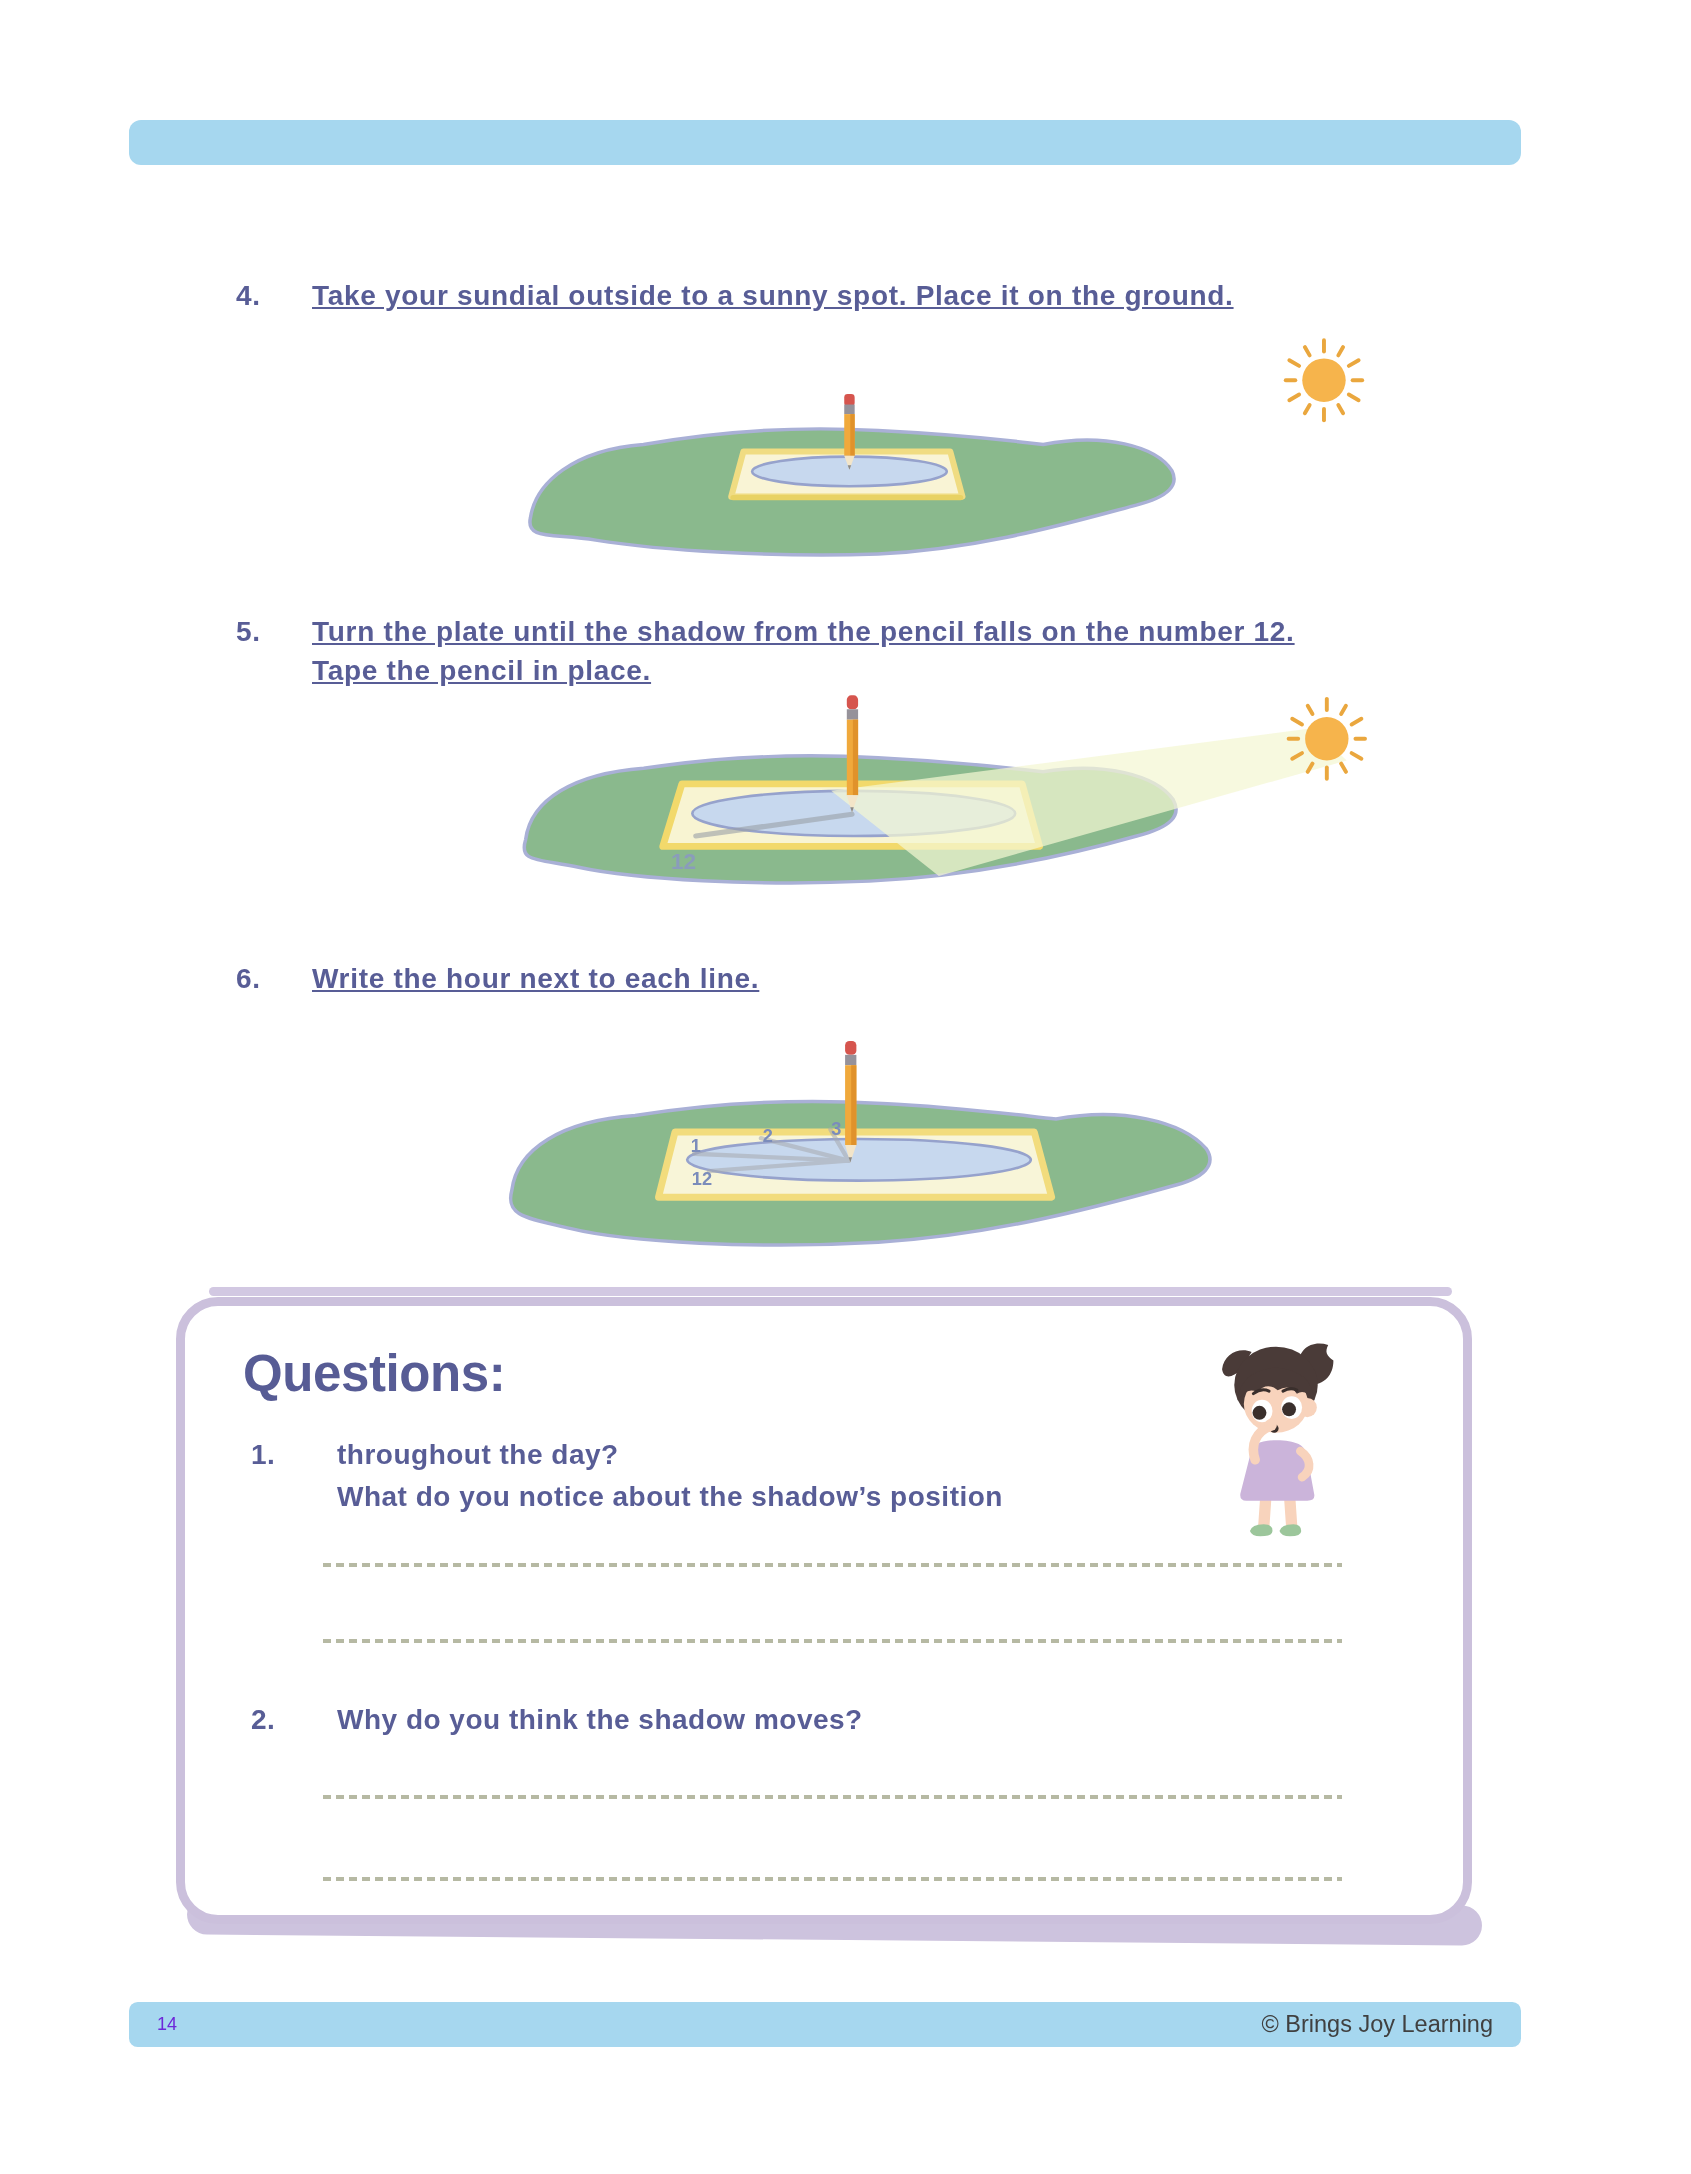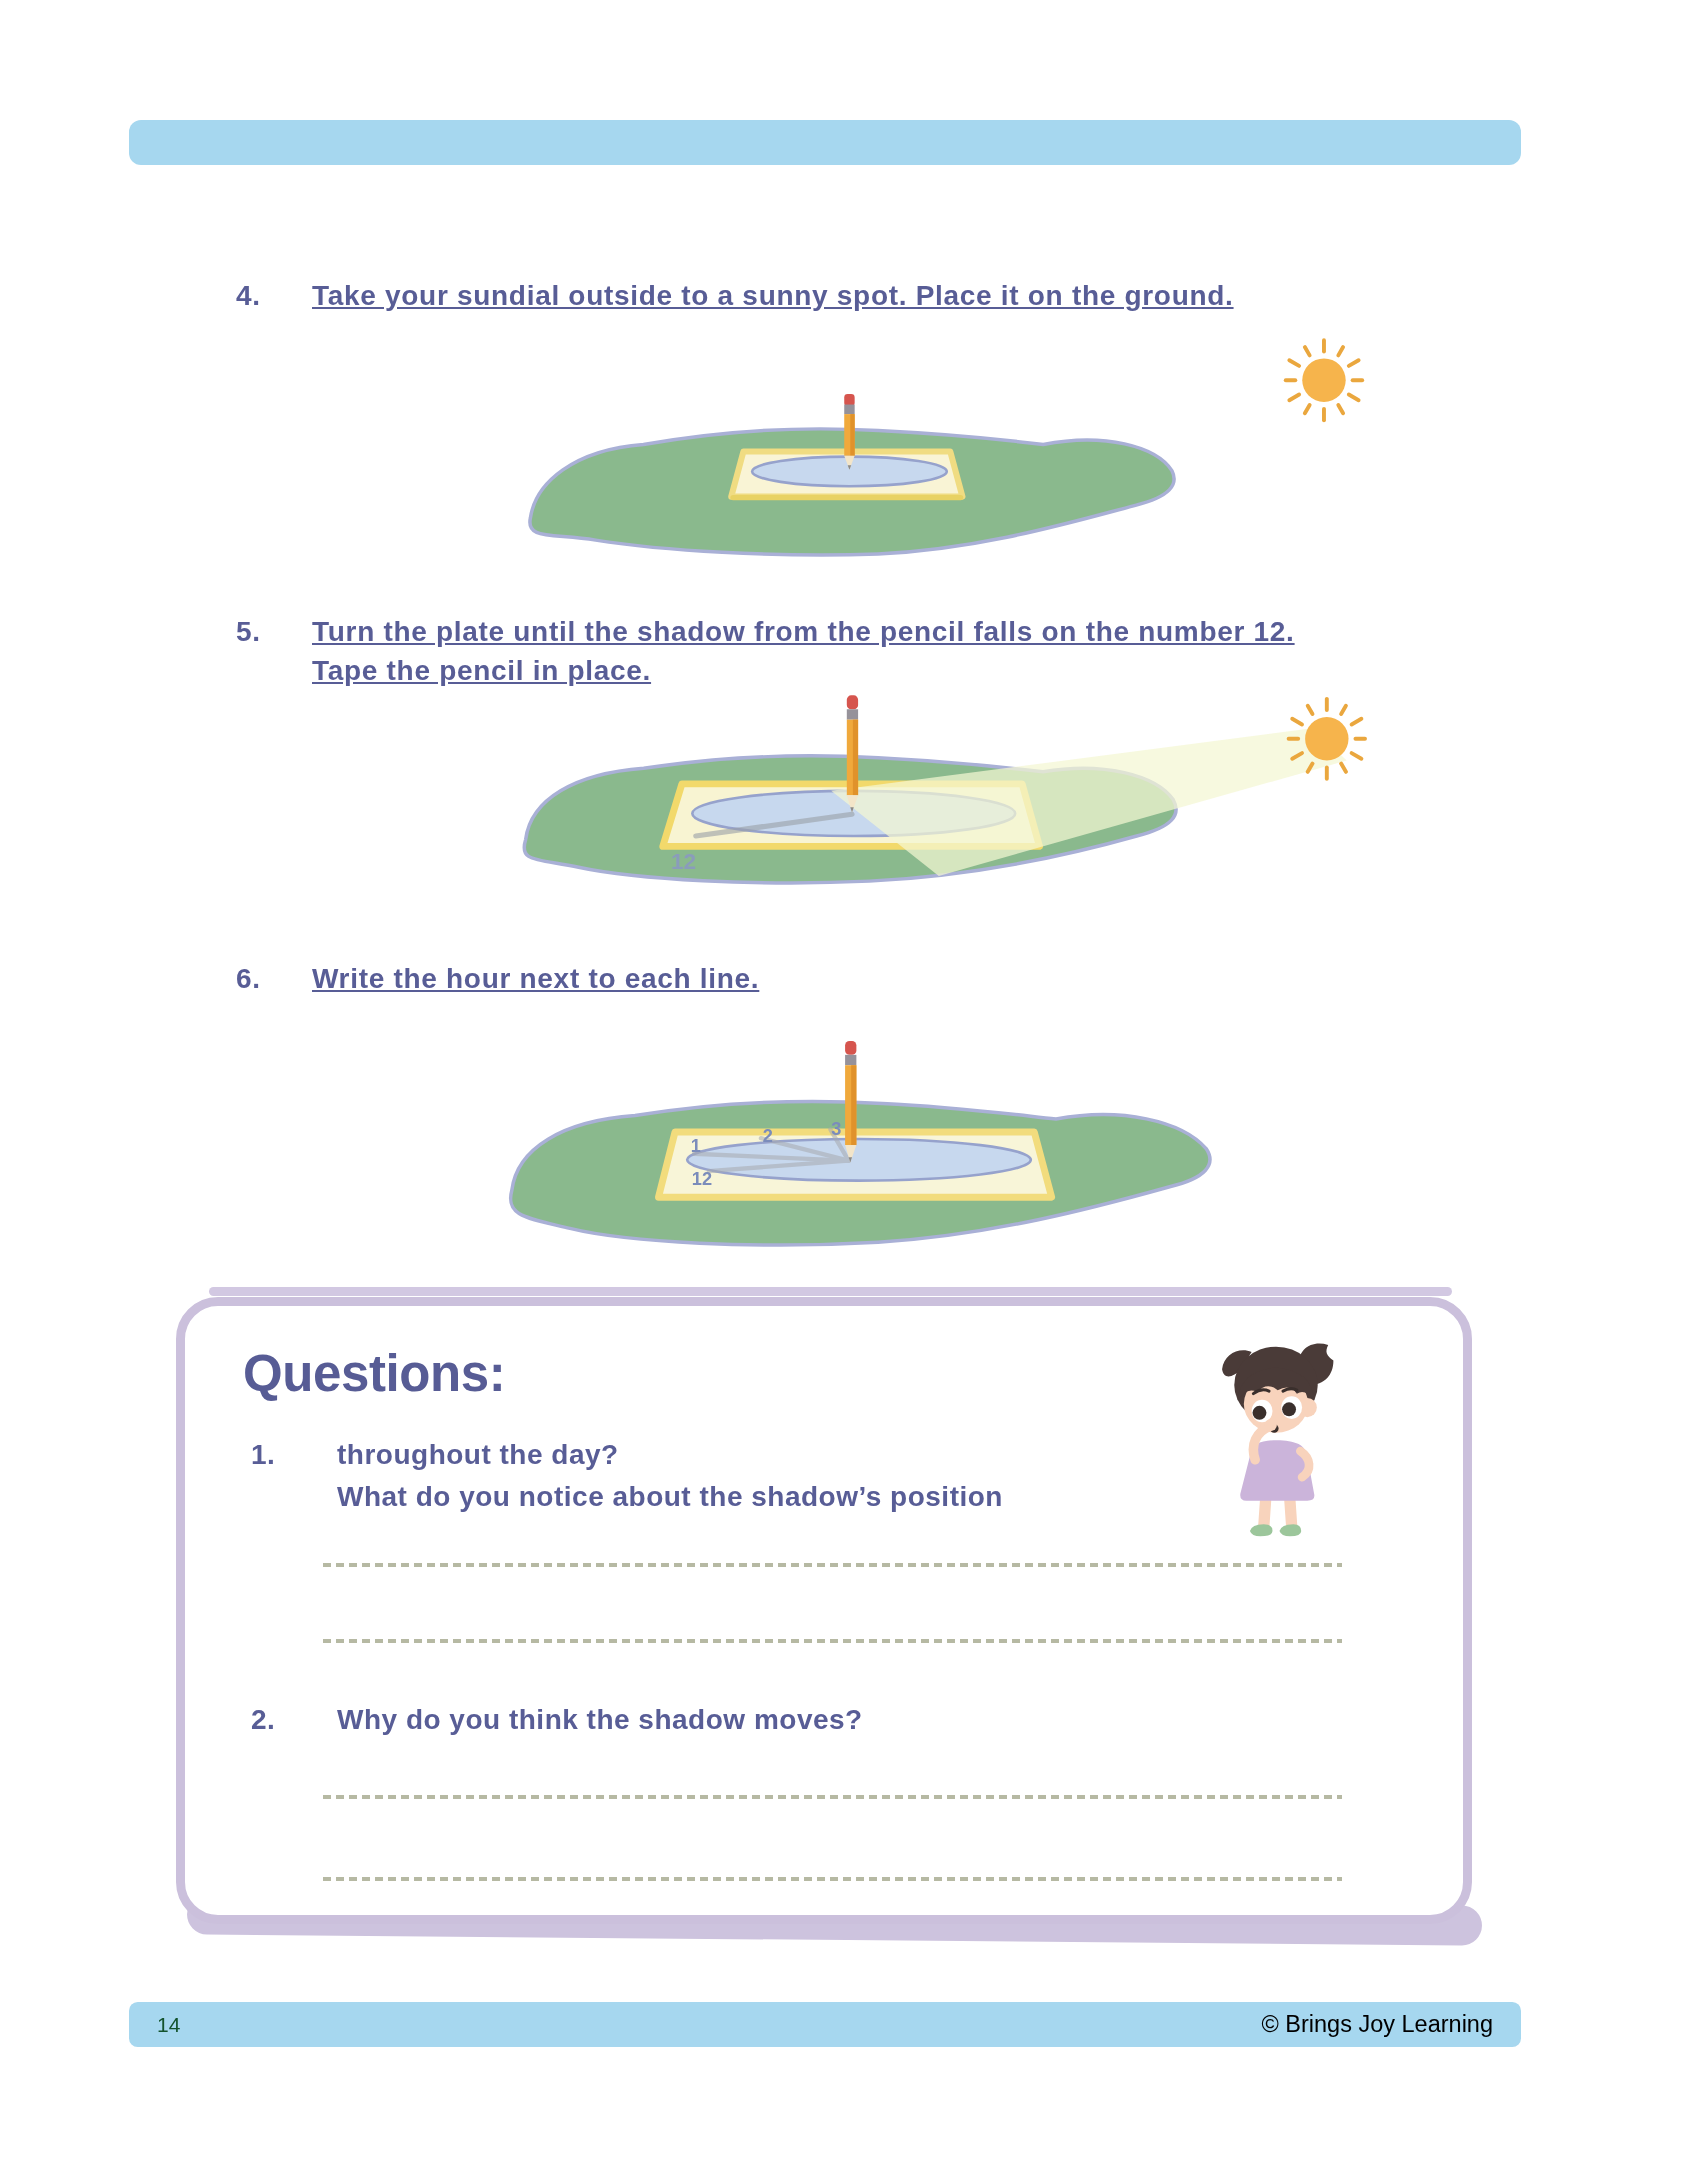"14" .pagenum { color: #14532d -> #6d28d9; font-size: 21px -> 18px }
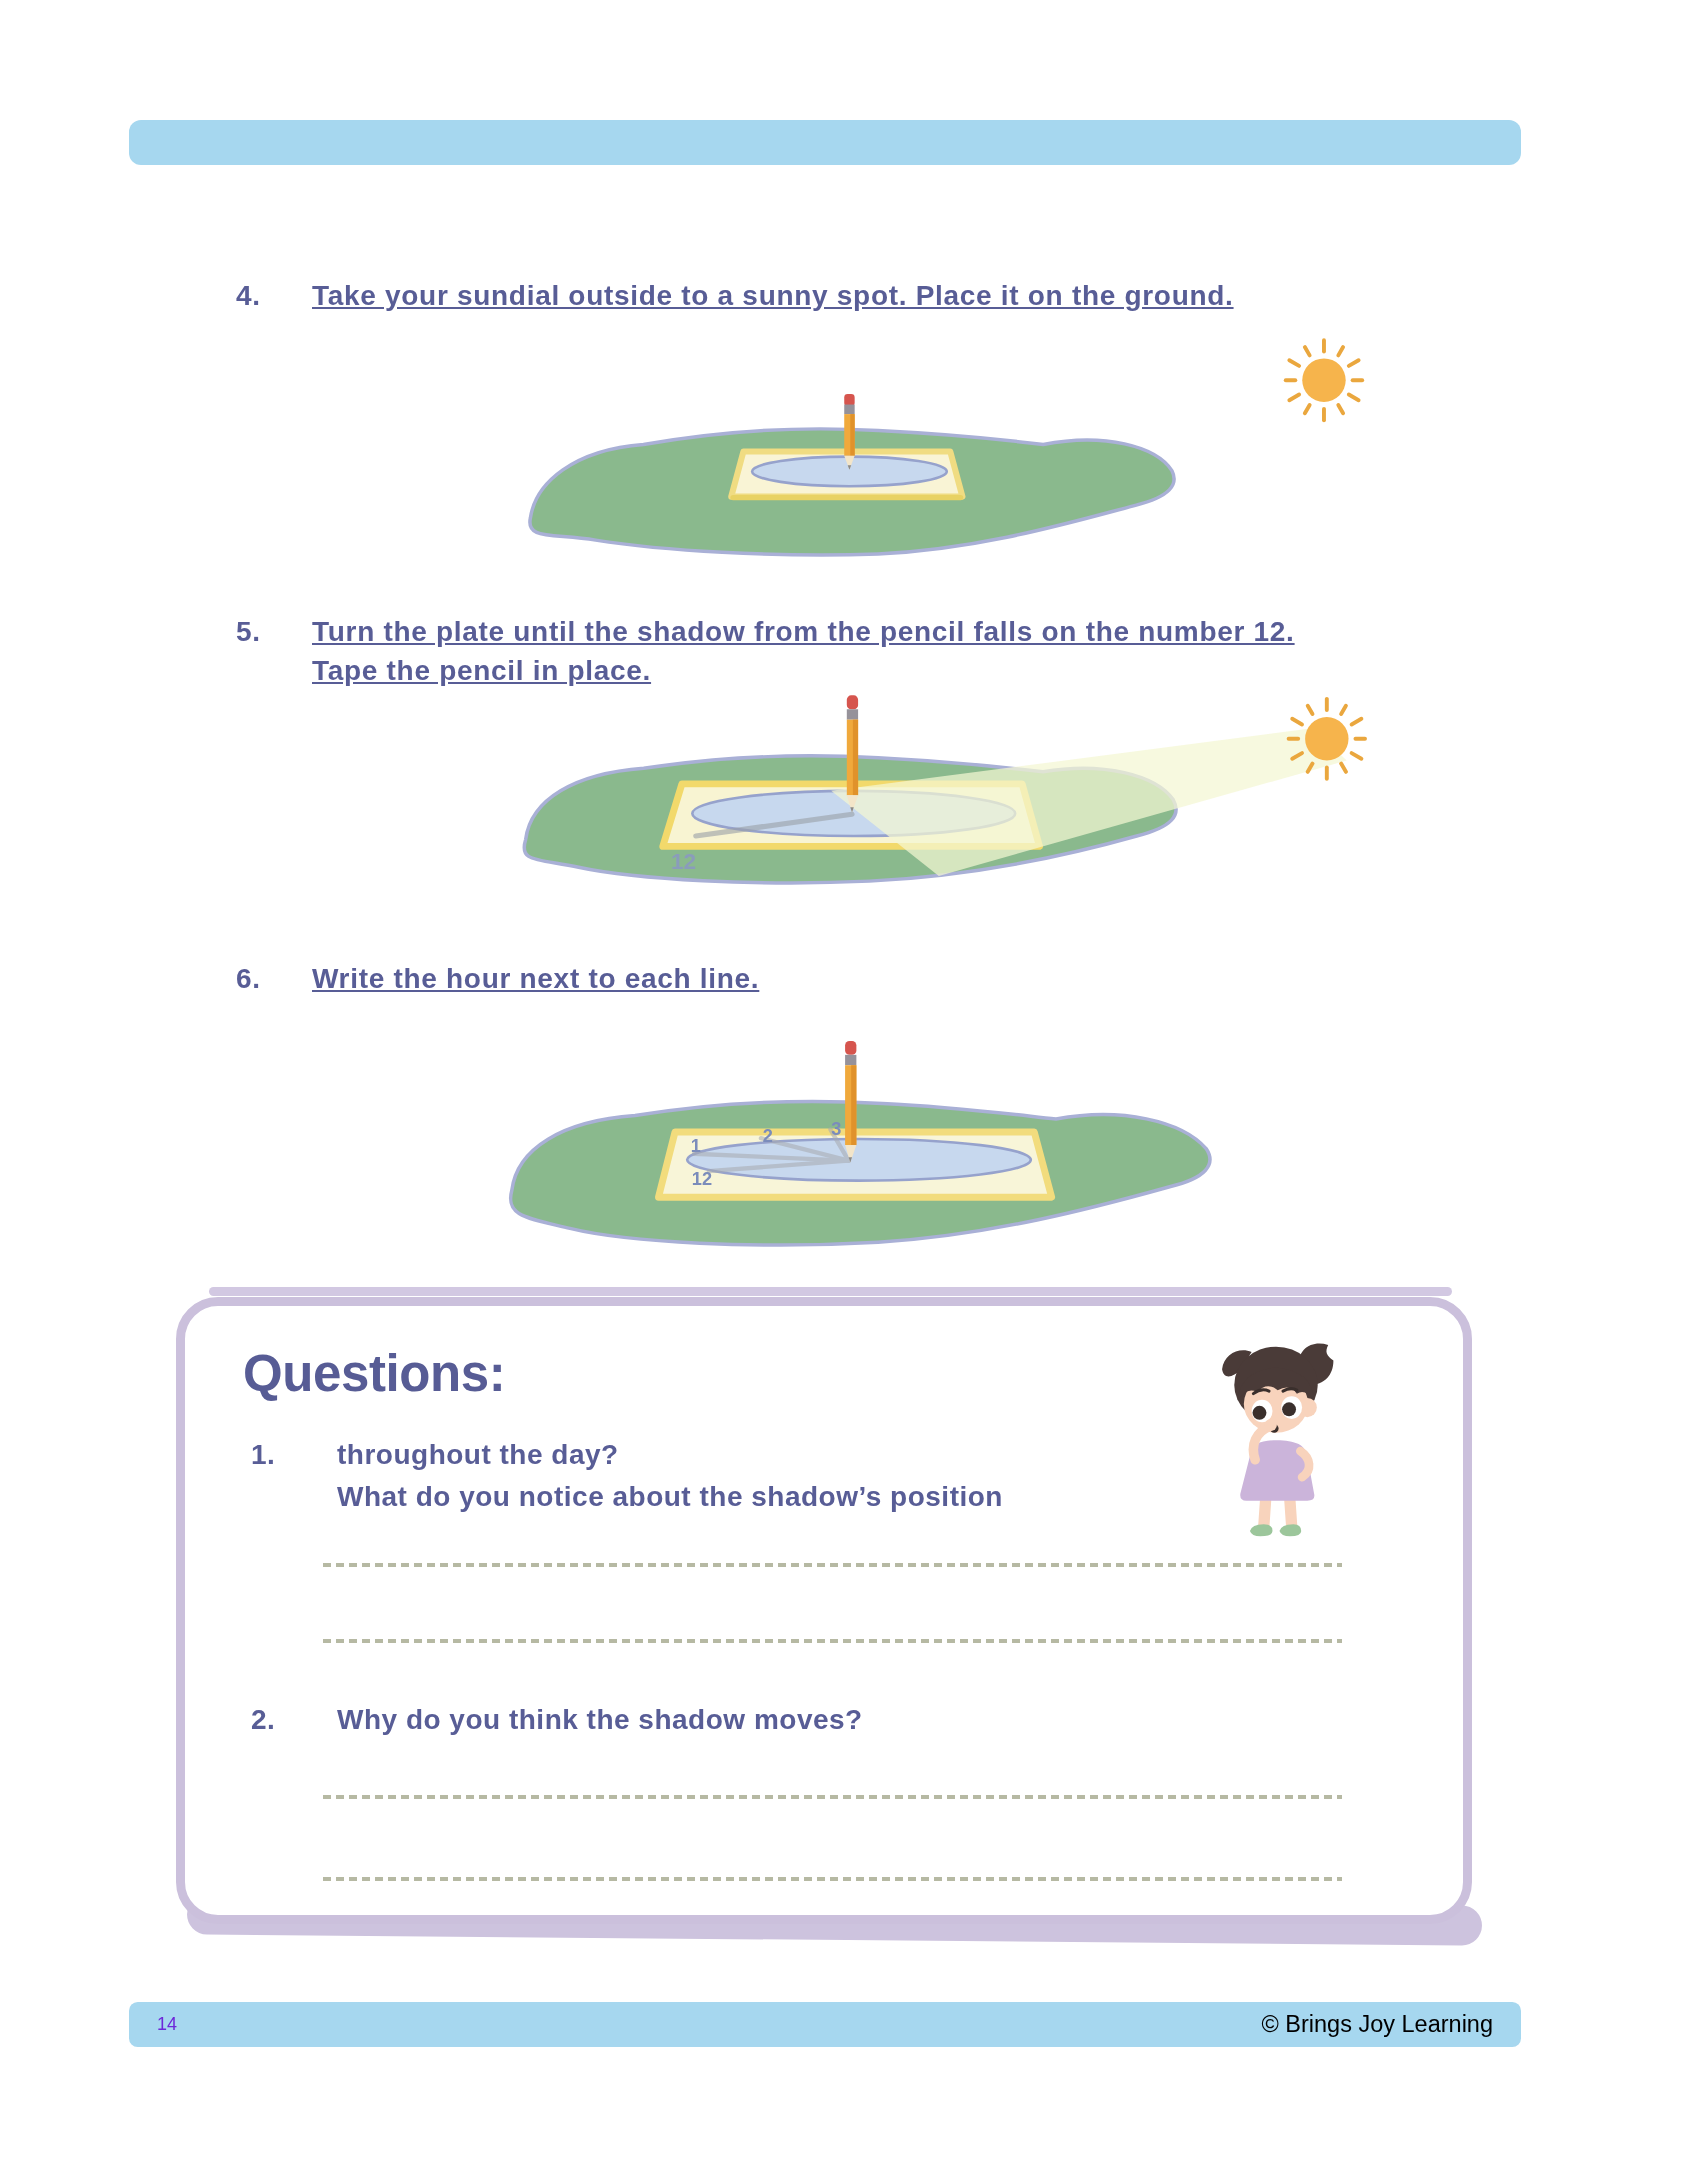"© Brings Joy Learning" .copyright { color: #000000 -> #404040 }
